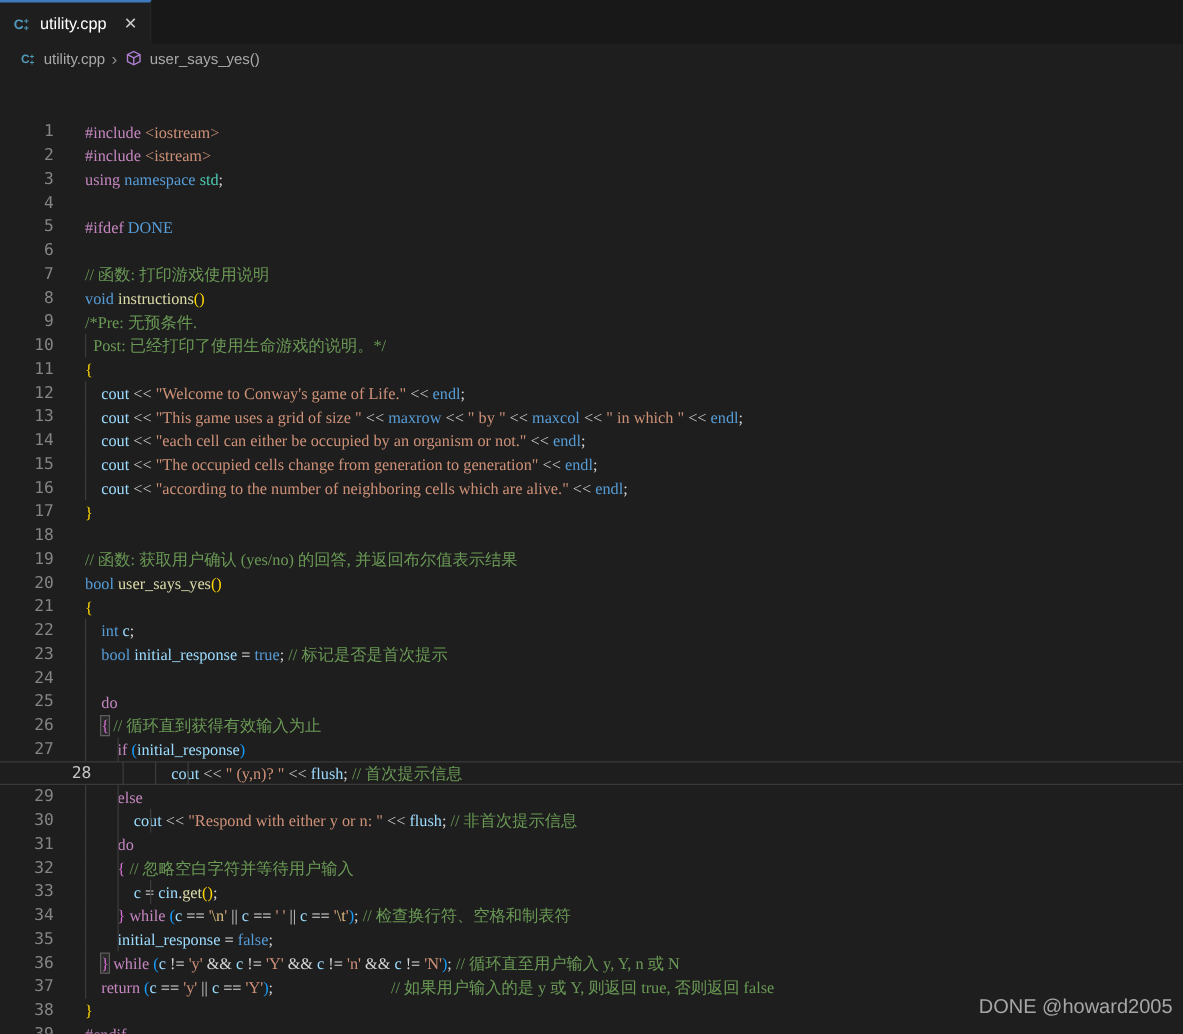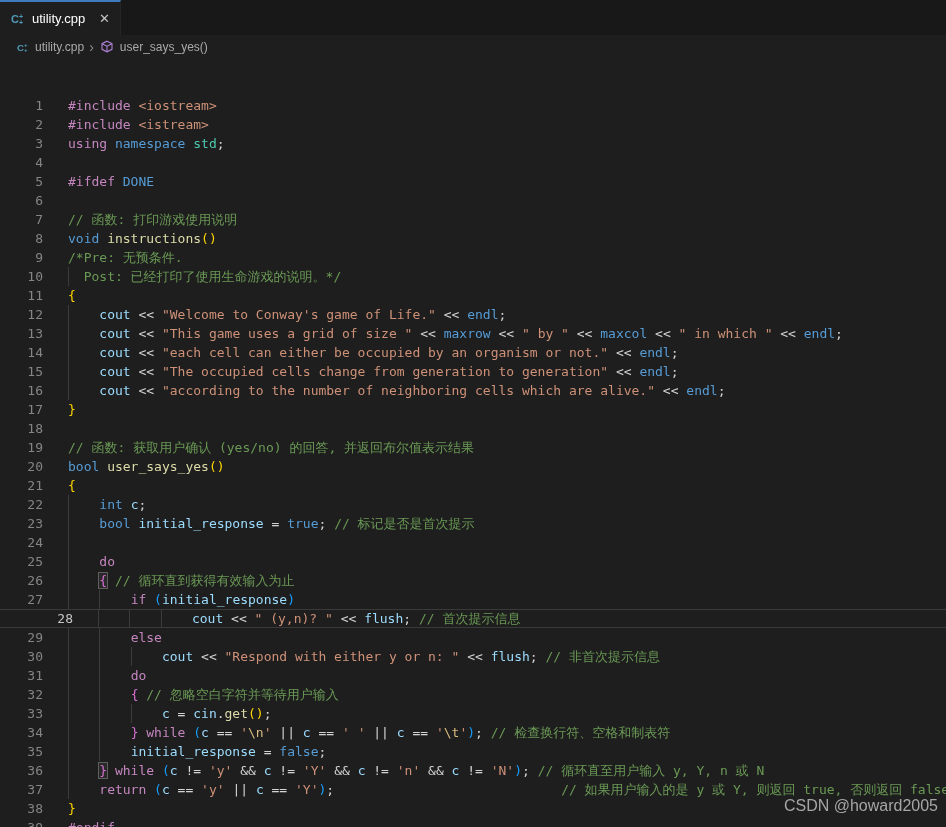"#include <iostream>" .code { font-family: none -> Liberation Serif, serif }
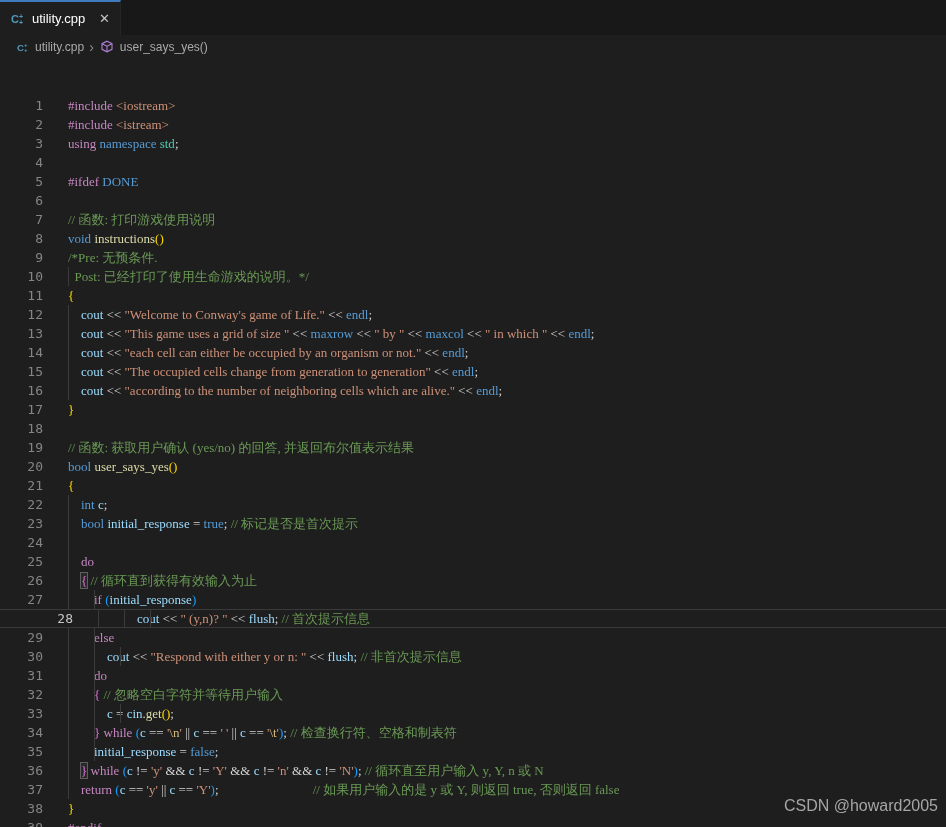"CSDN @howard2005" div.watermark { text: CSDN -> DONE }
